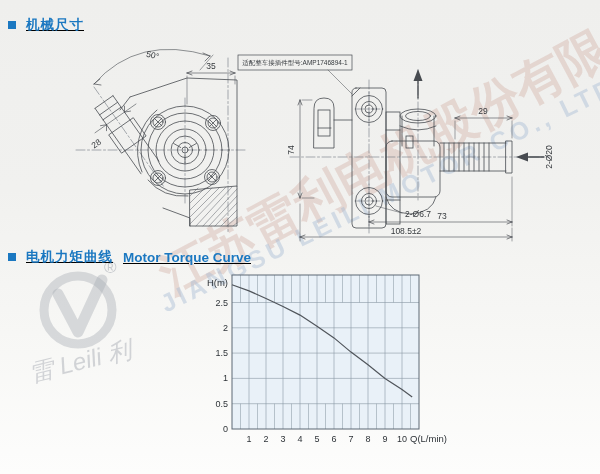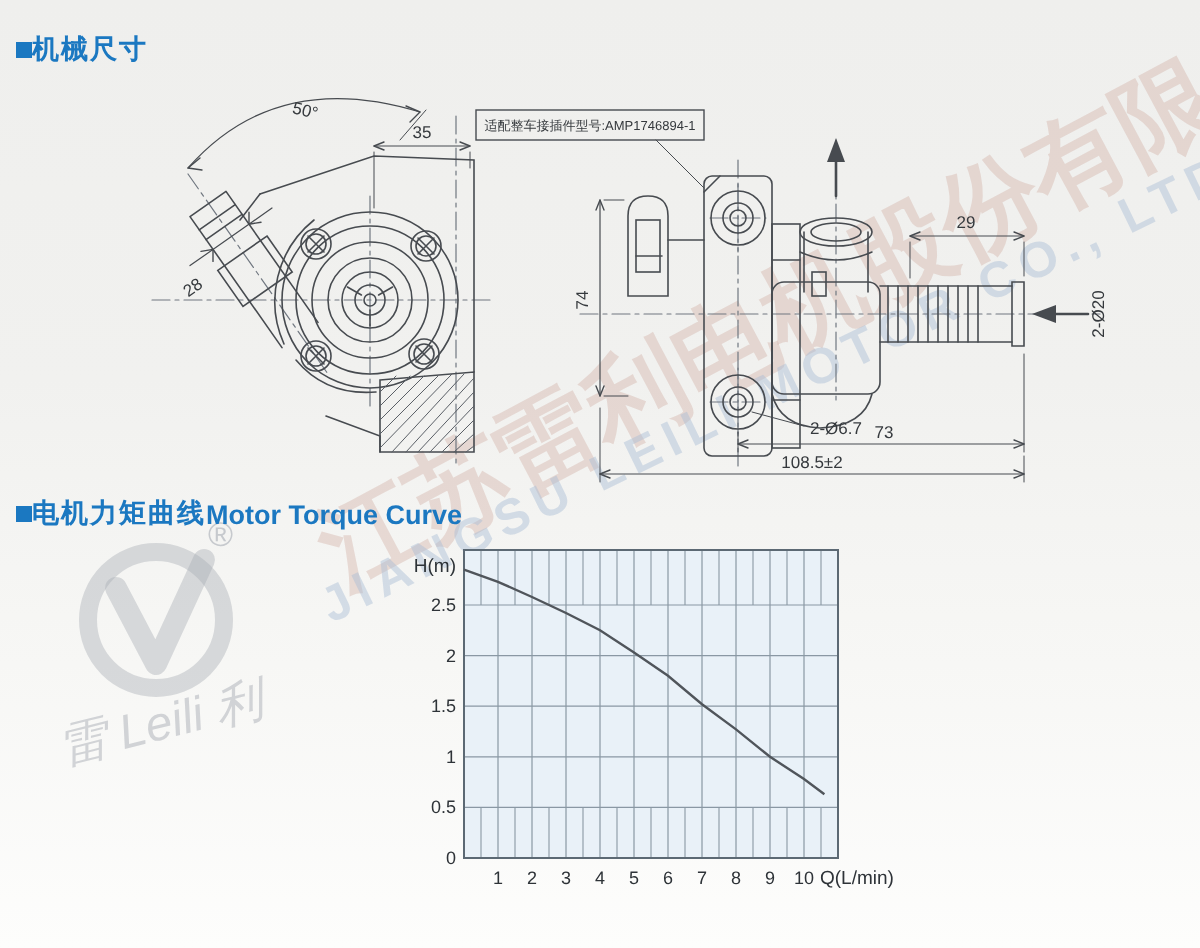"机械尺寸" .sec { gap: none -> 10px; text-decoration: none -> underline }
